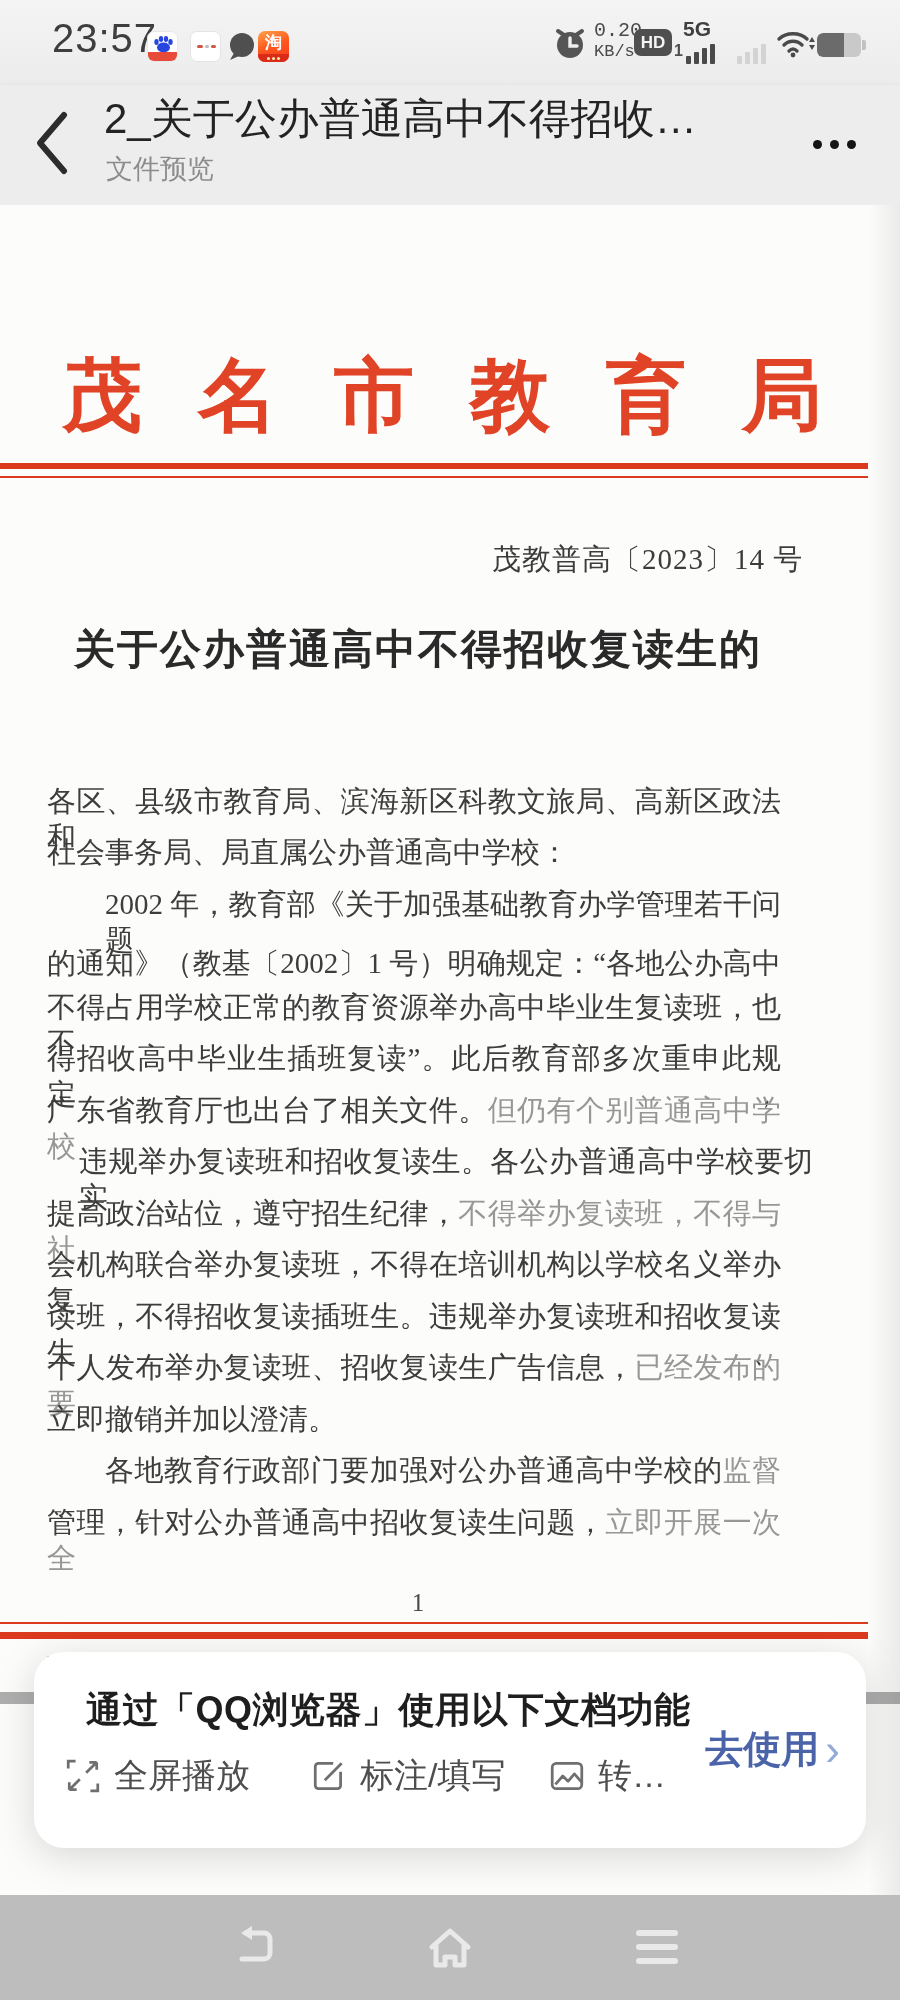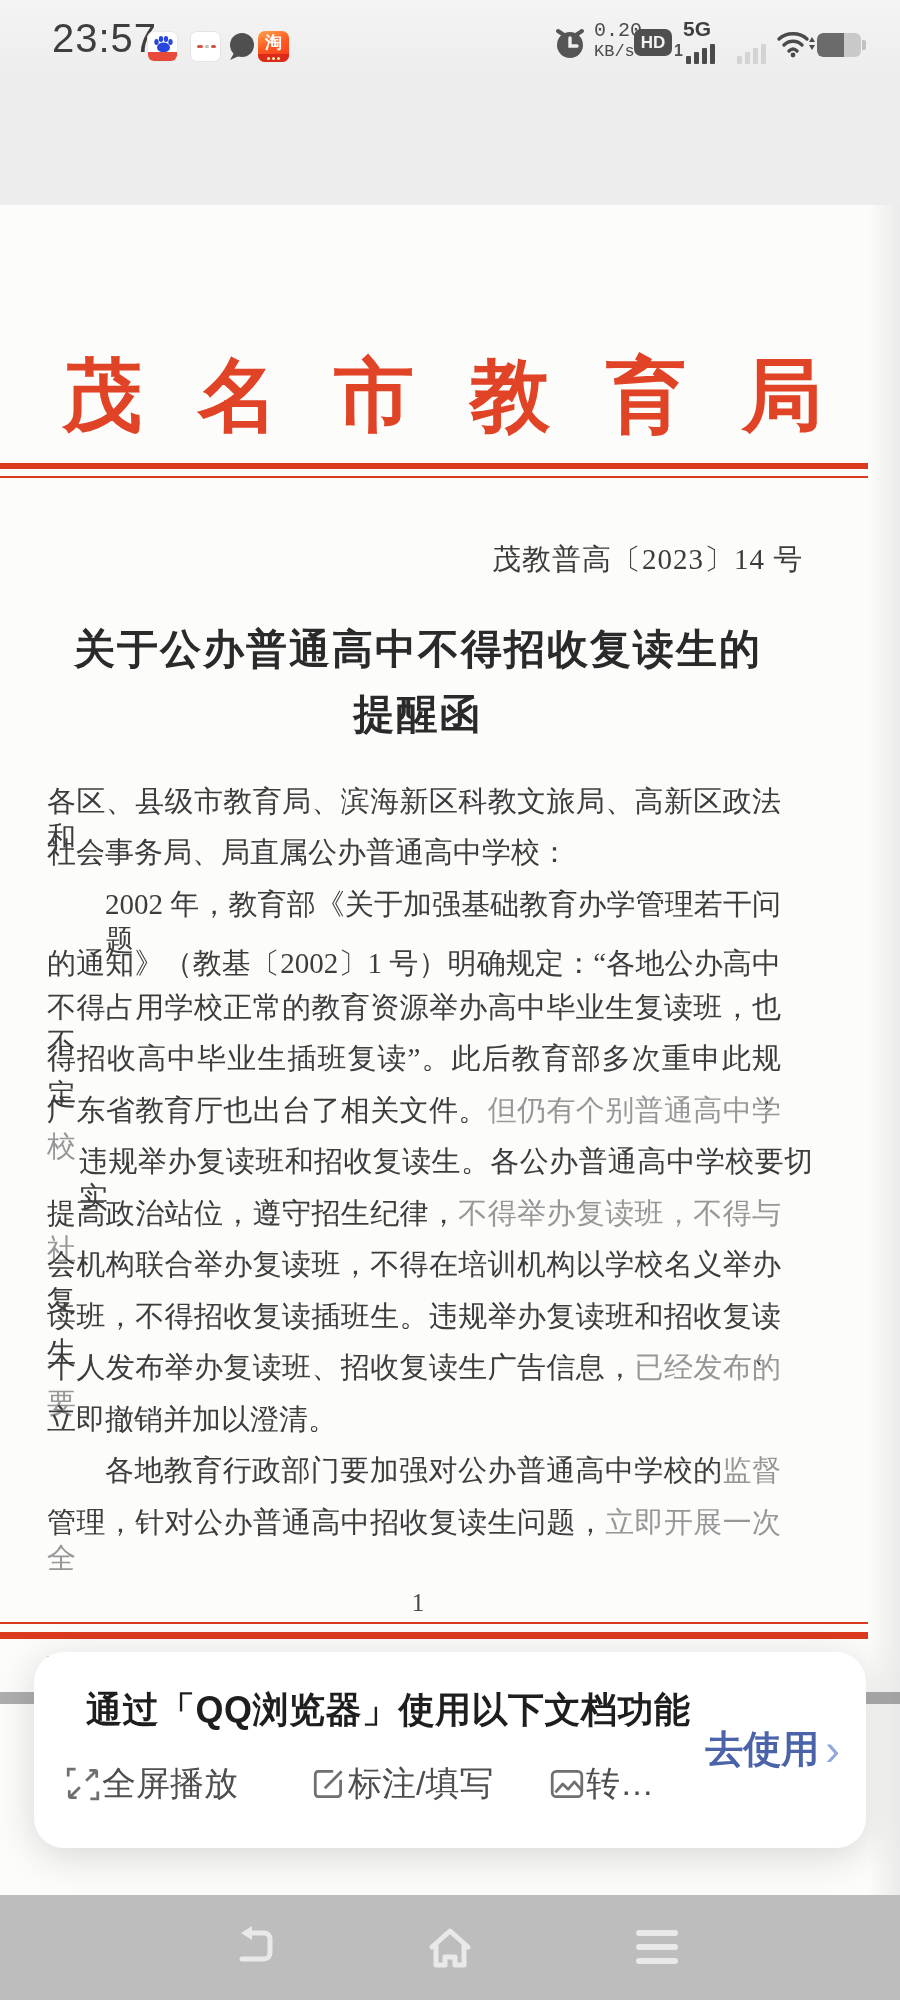"2_关于公办普通高中不得招收…" div.title-bar { html: none -> <div> <svg> <polyline></polyline> </svg> <div>2_关于公办普通高中不得招收…</div> <div>文件预览</div> <div> <i></i> <i></i> <i></i> </div> </div> }
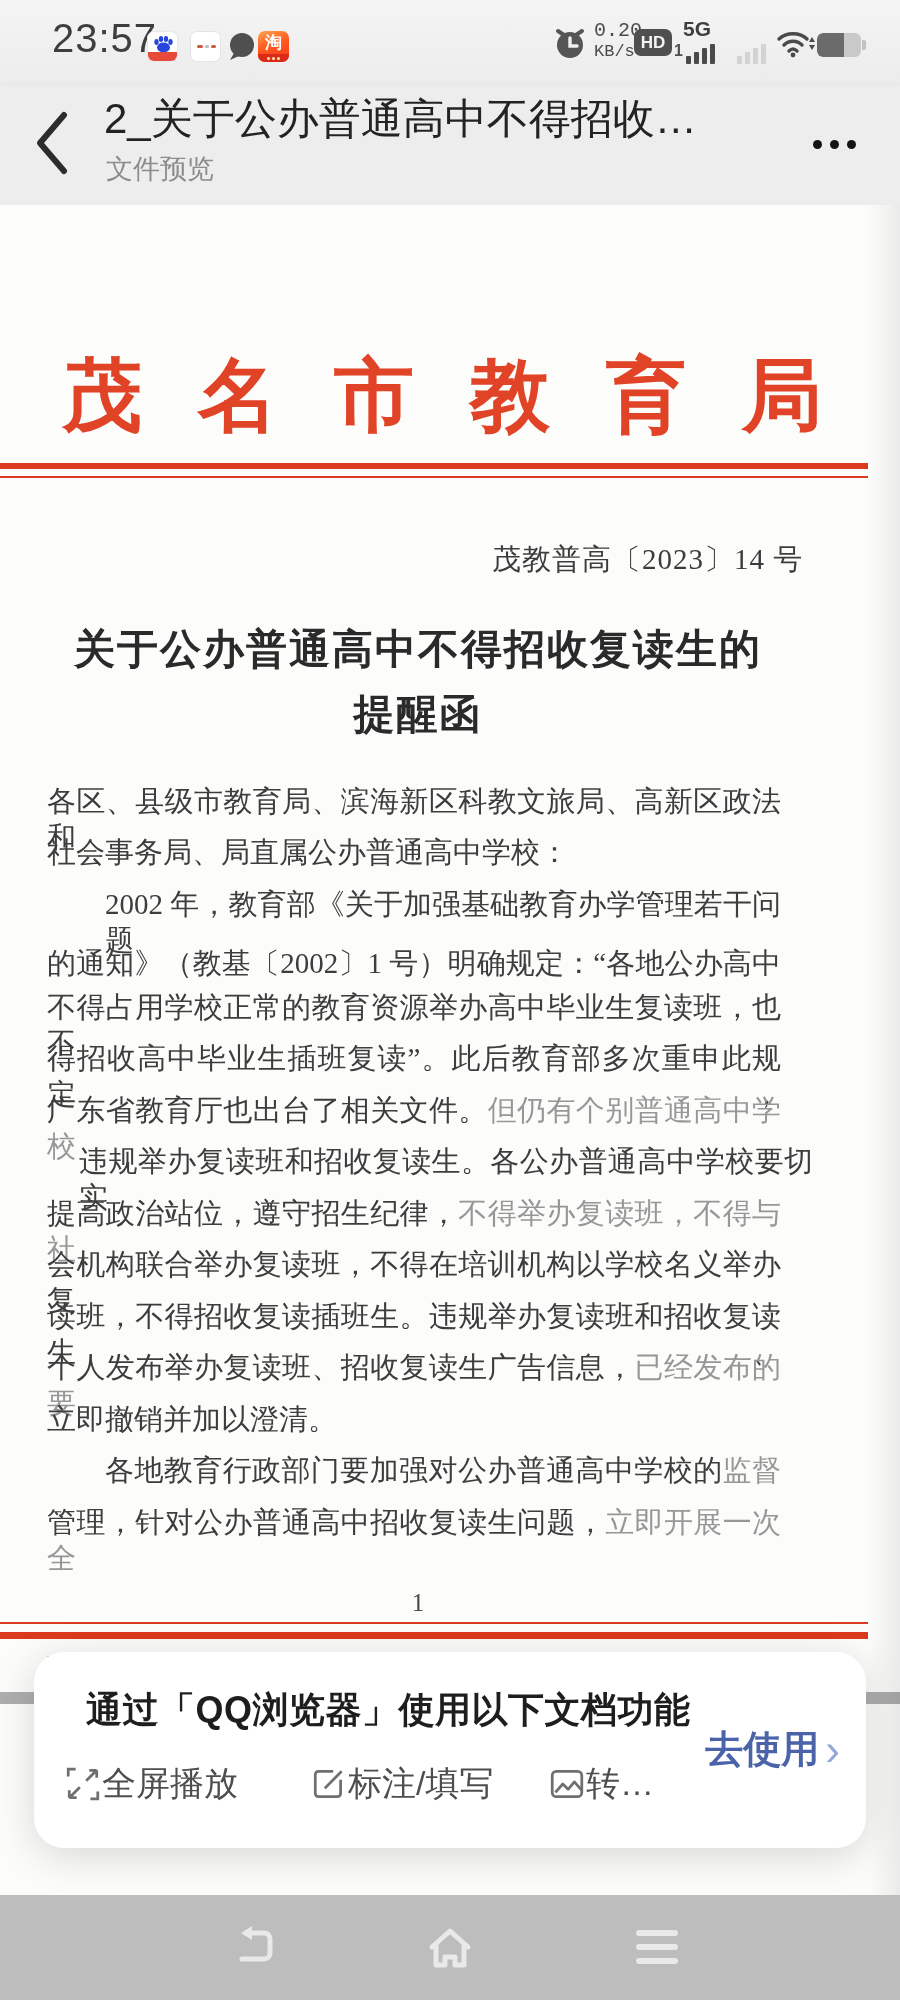"提醒函" div.doc-title { html: <div>提醒函</div> -> none }
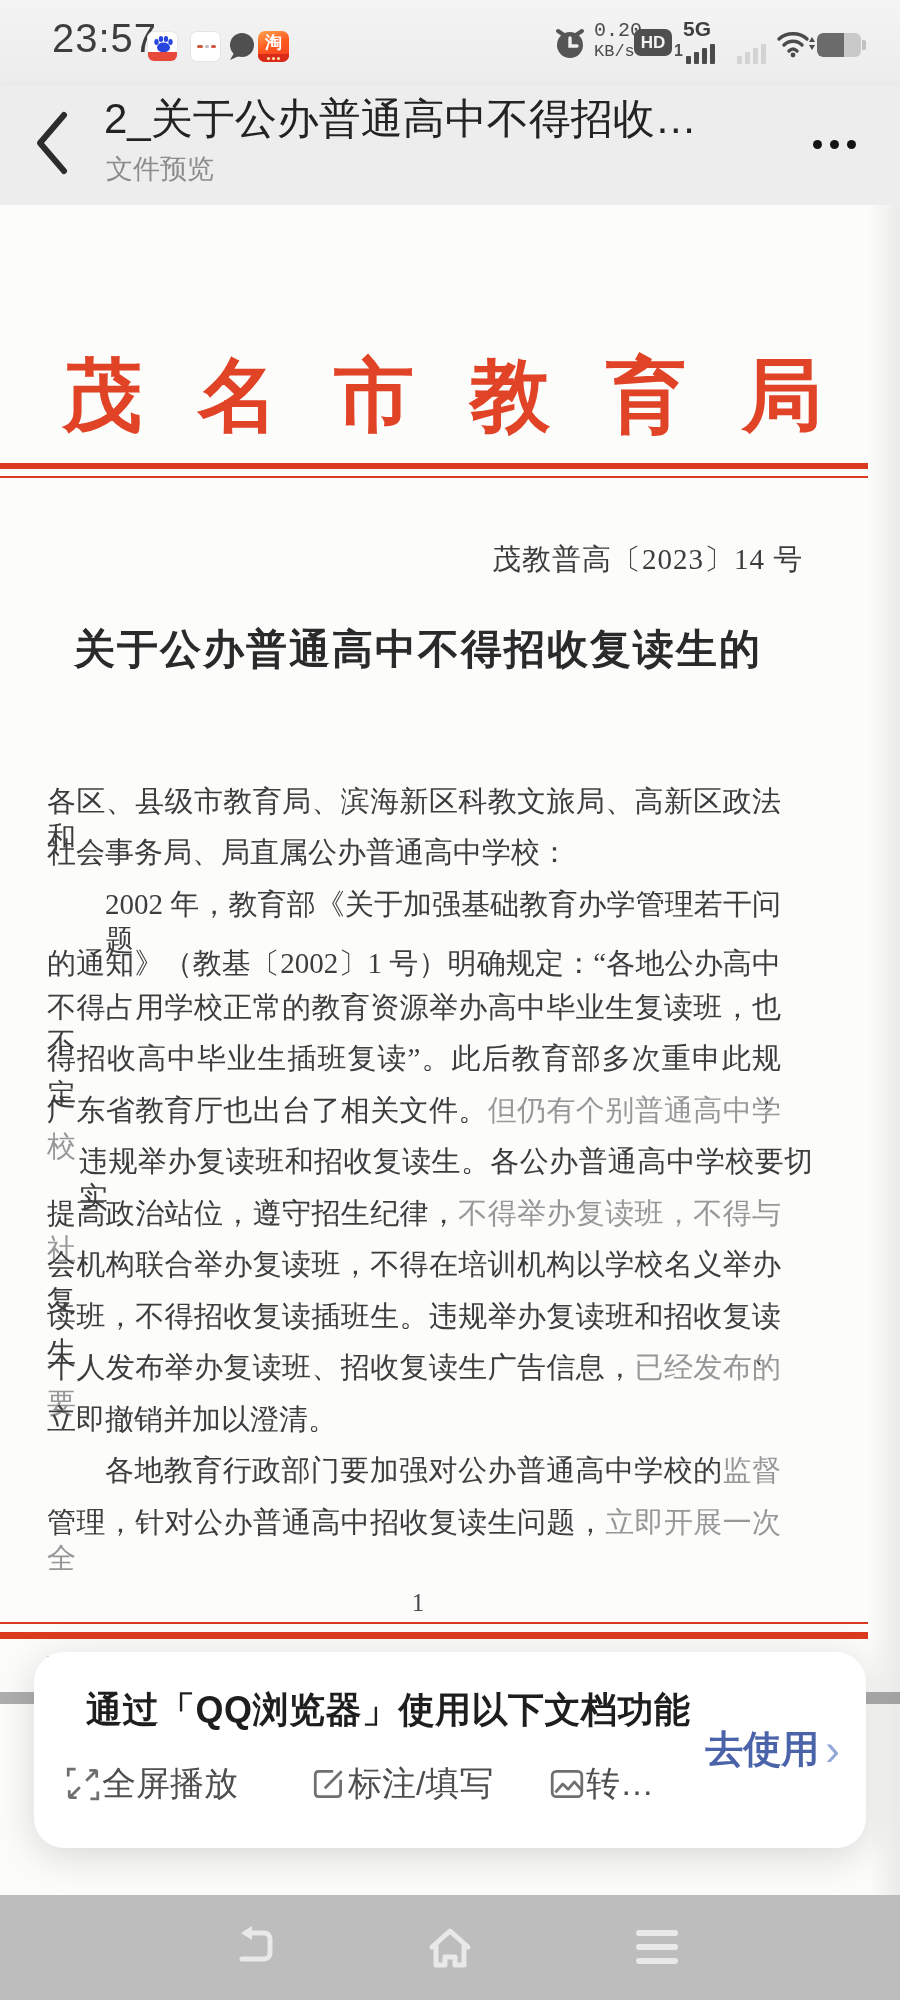"全屏播放" .promo-action { gap: none -> 12px; top: 108px -> 100px }
